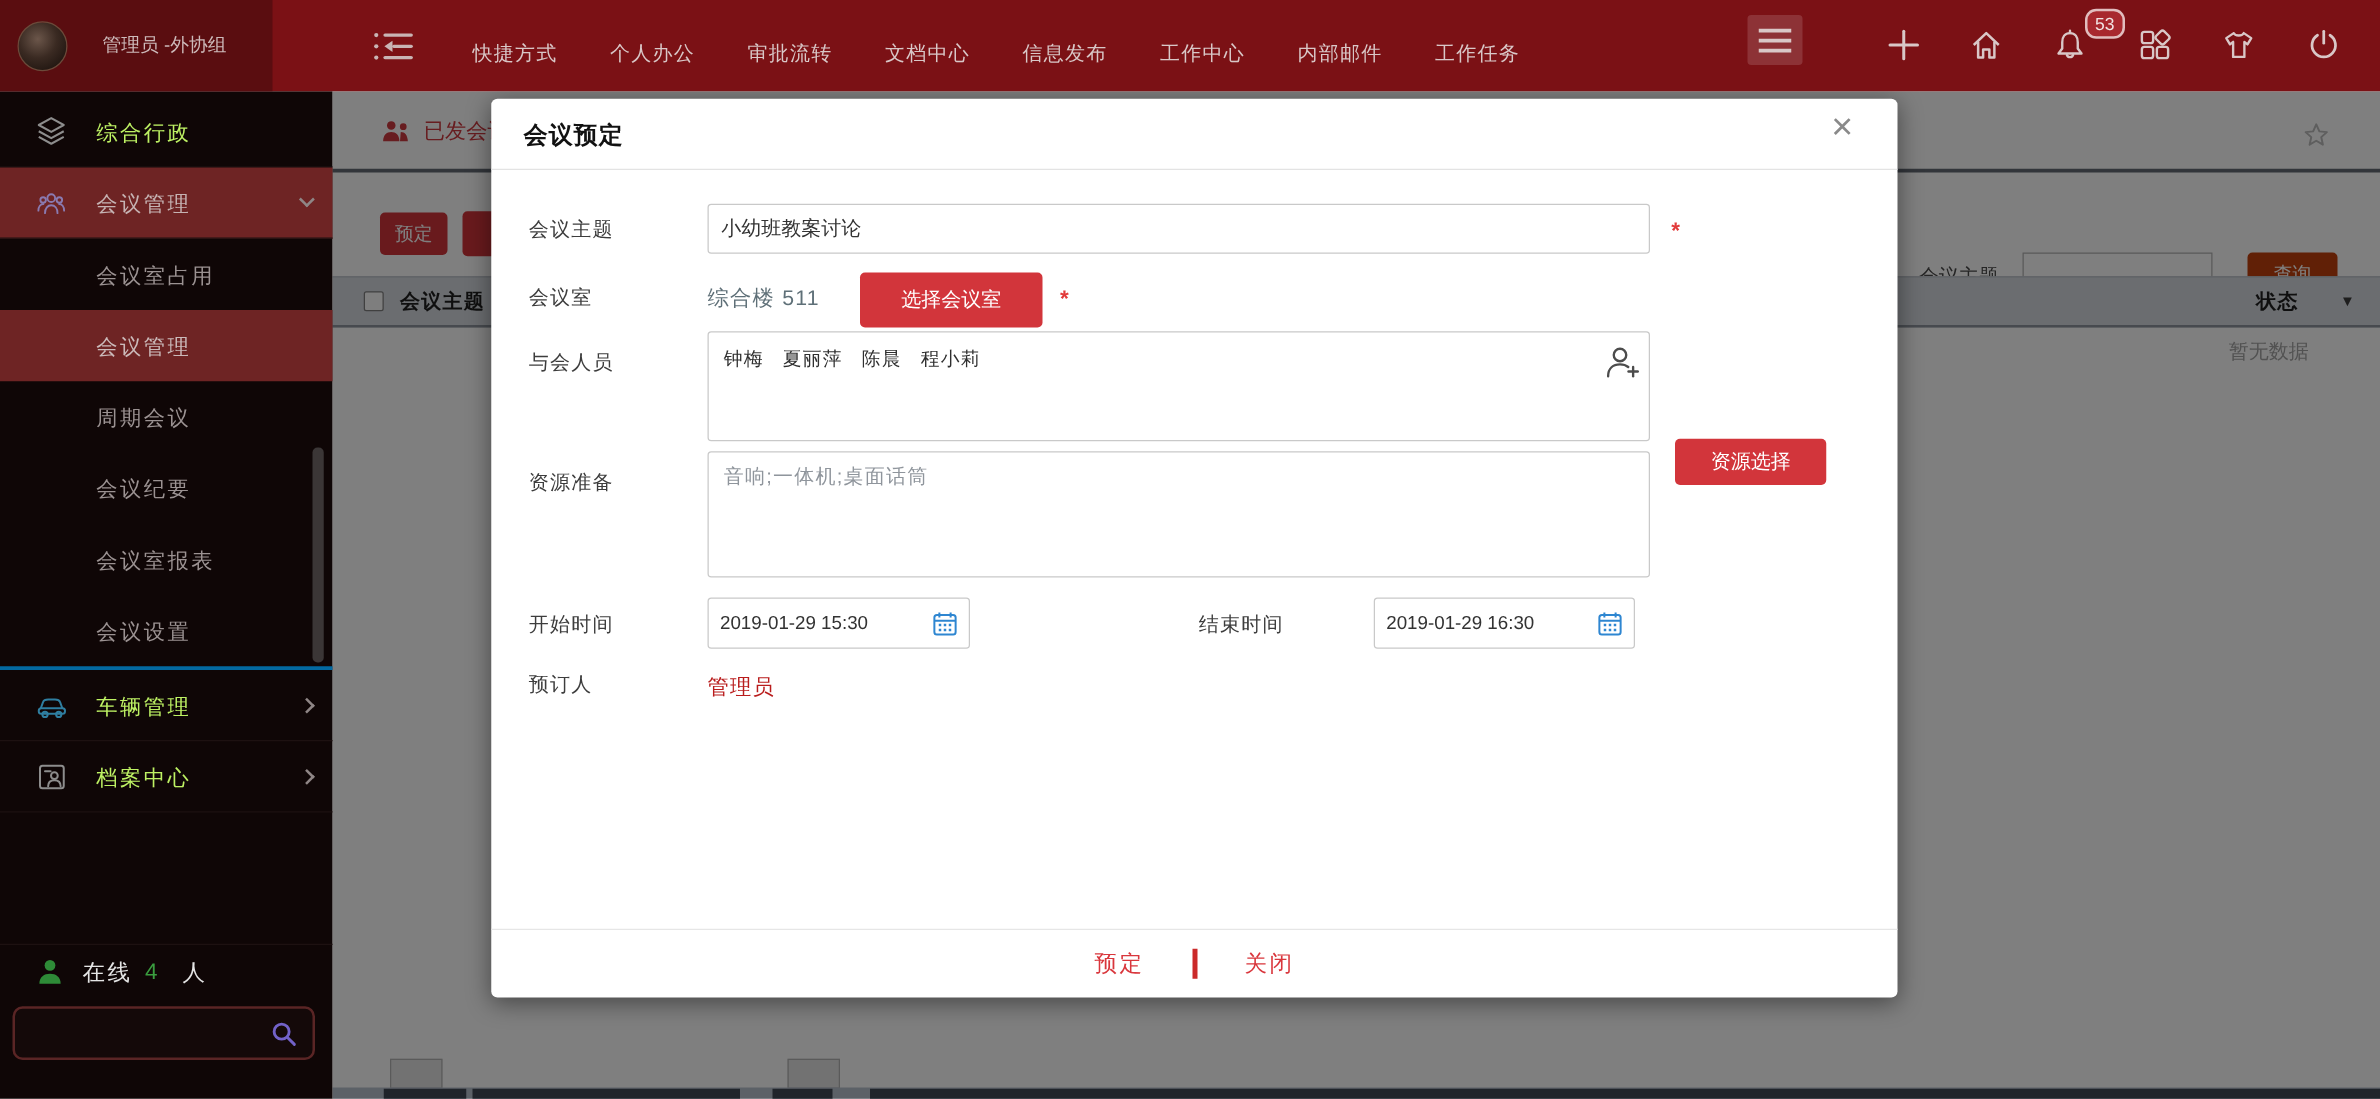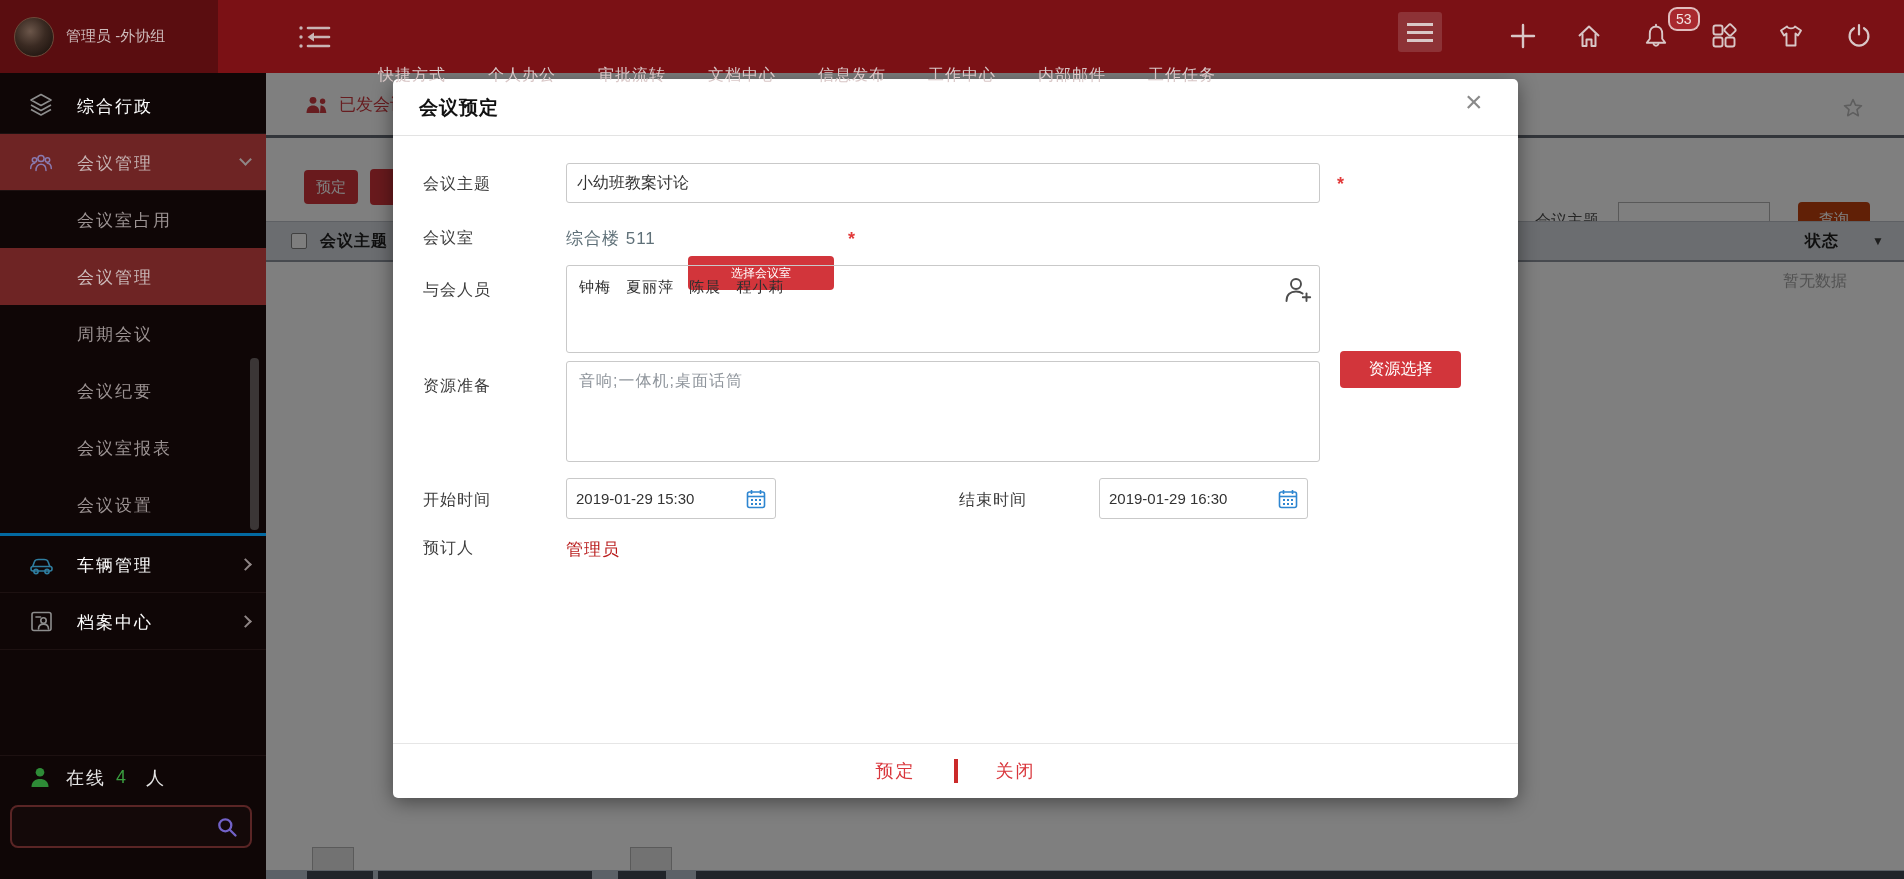"管理员 -外协组" .user-name { margin-left: 12px -> 28px }
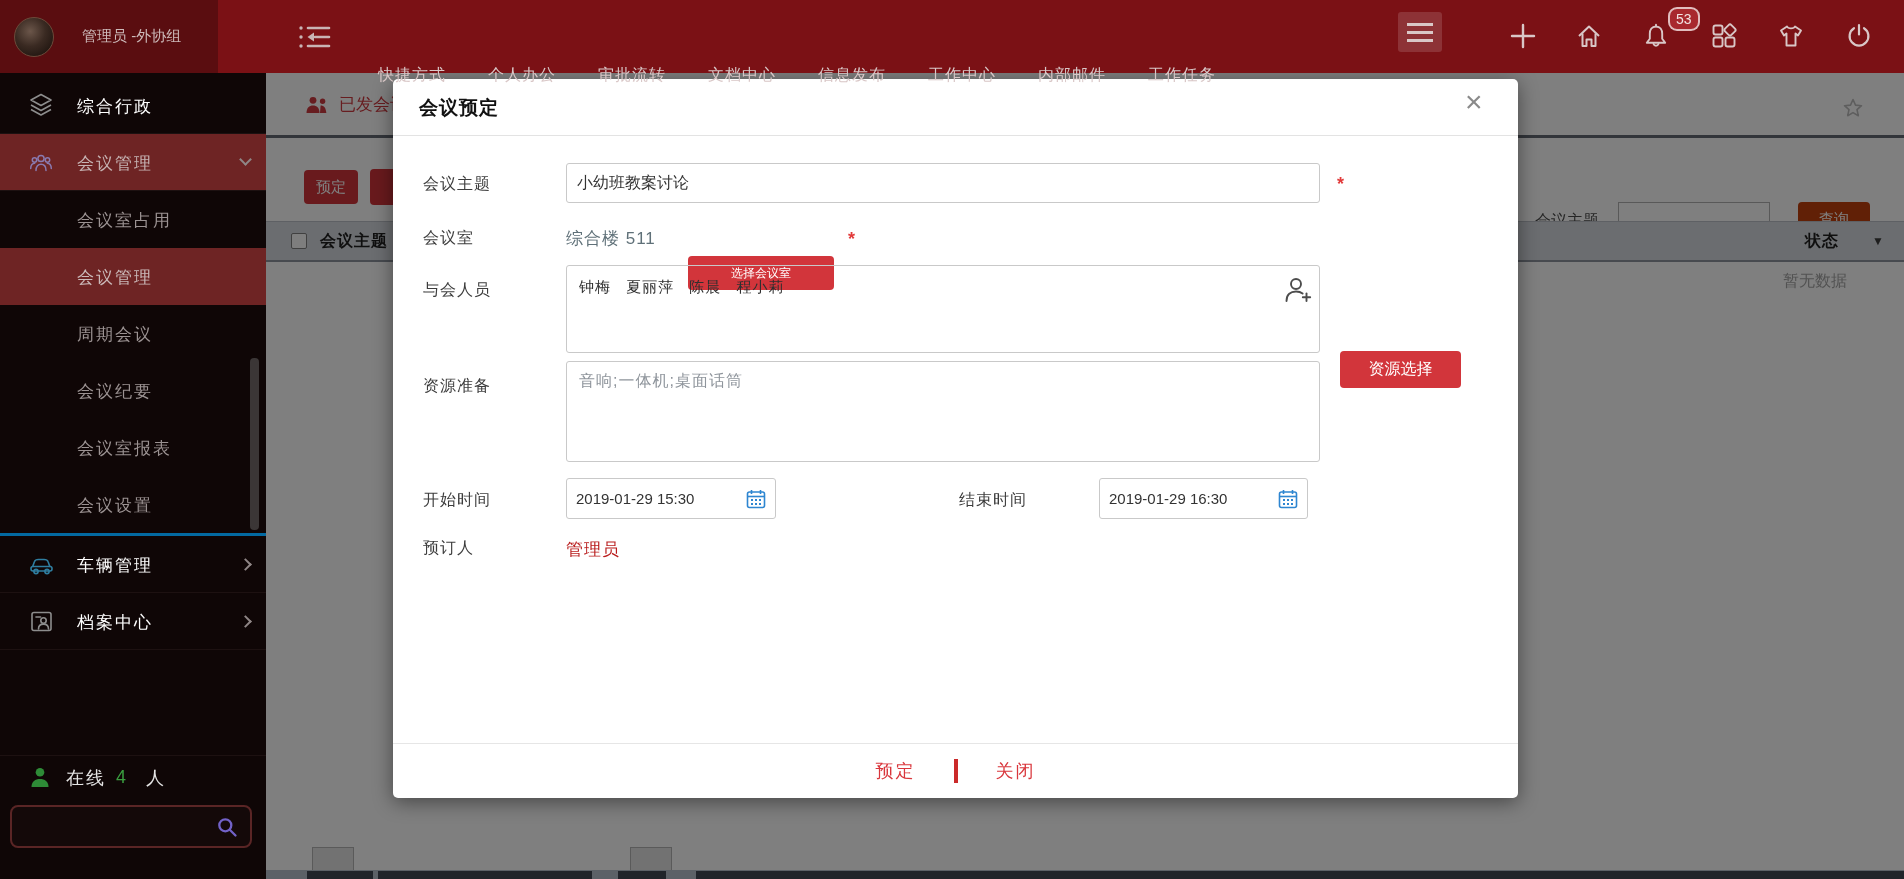"快捷方式" .nav-menu { align-items: flex-end -> center }
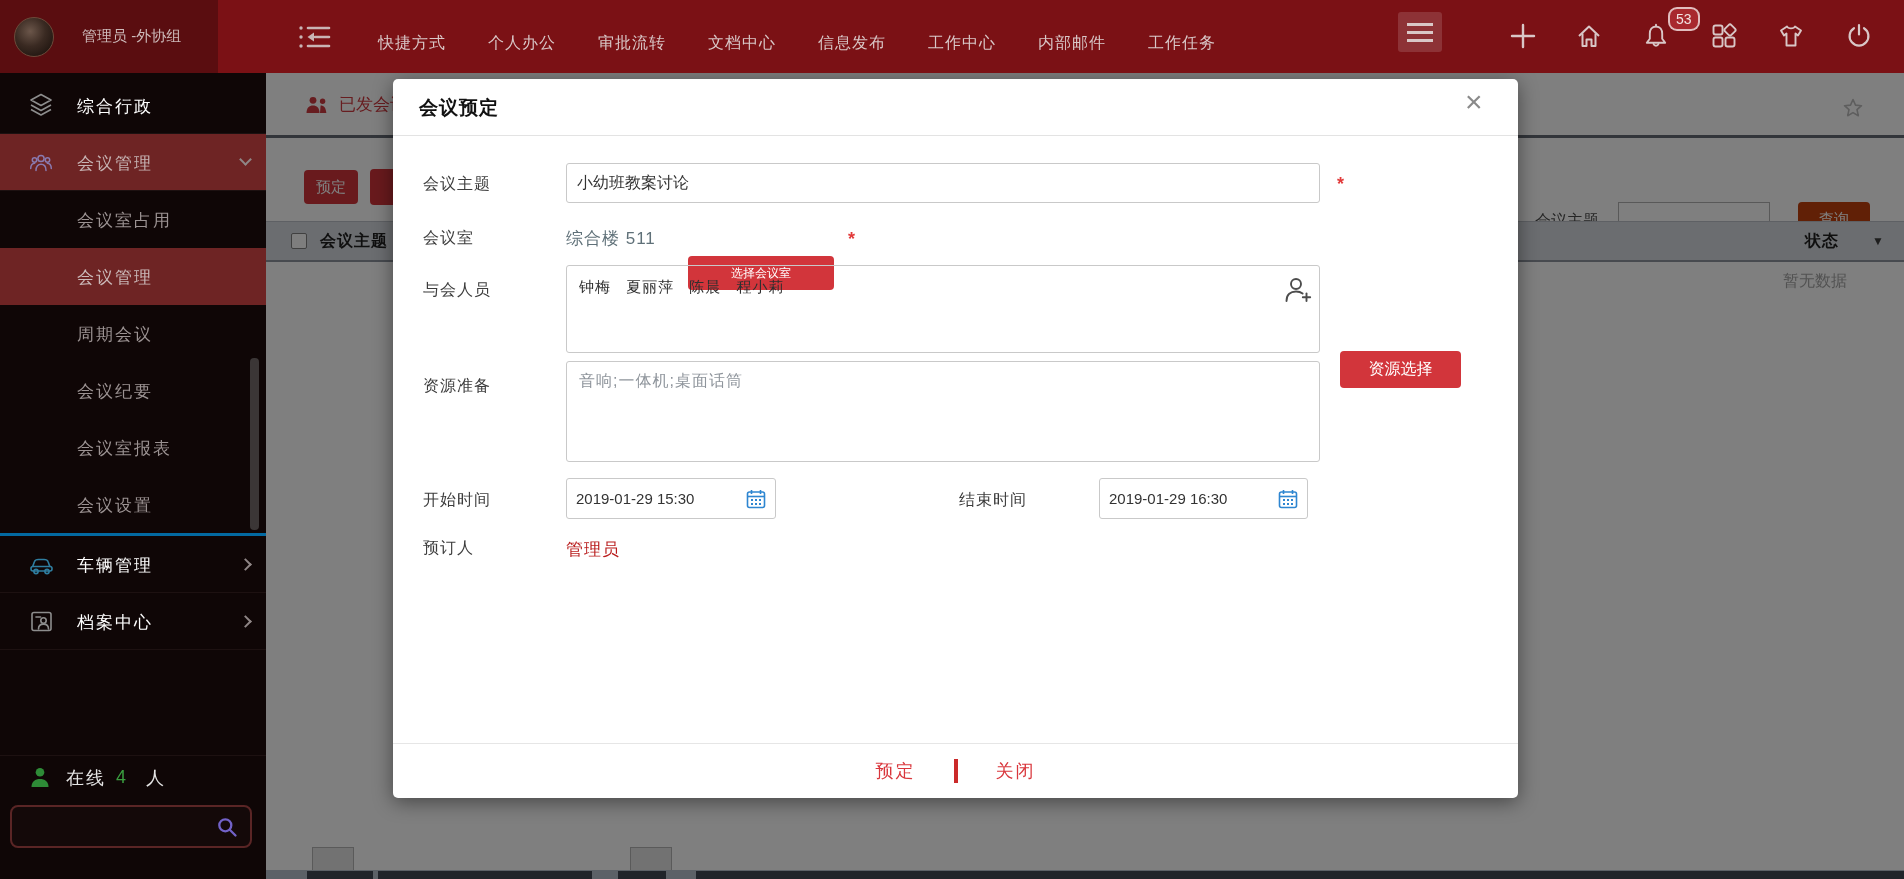"综合行政" .side-item .s-lbl { color: #ffffff -> #bef264 }
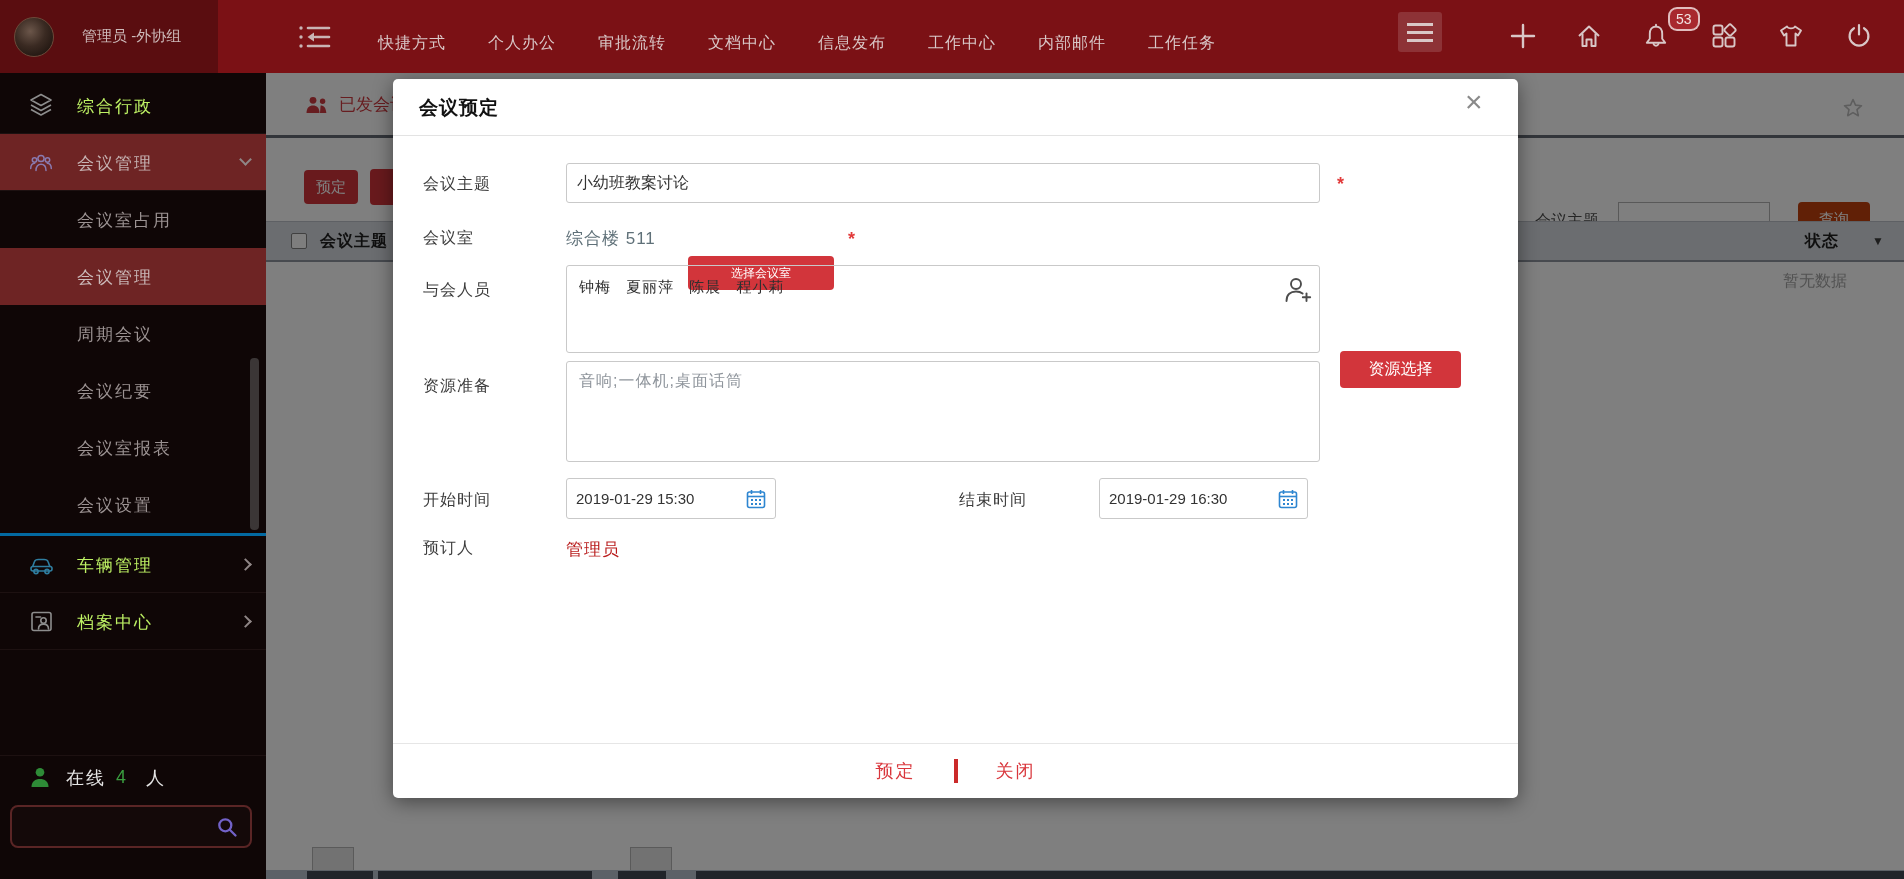"选择会议室" .m-room-btn { font-size: 12px -> 16px; height: 34px -> 44px; margin-top: 38px -> none }
